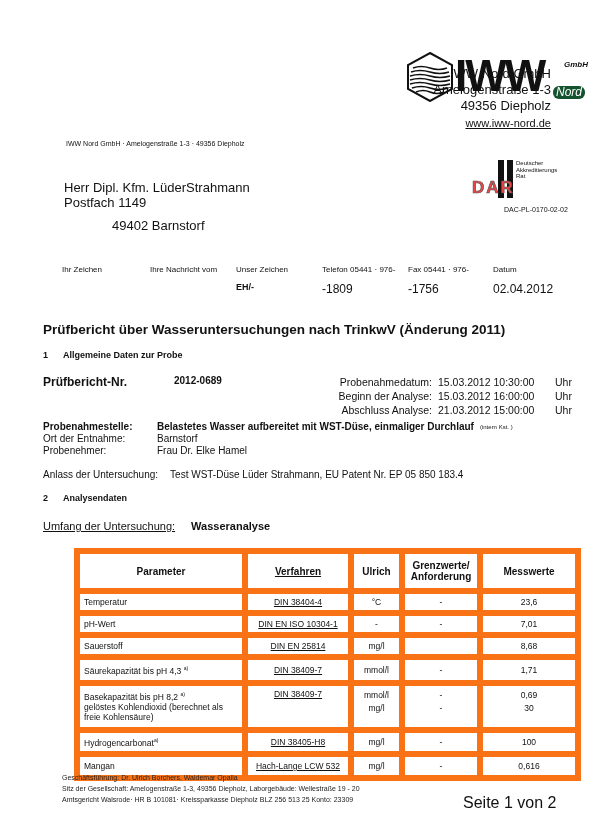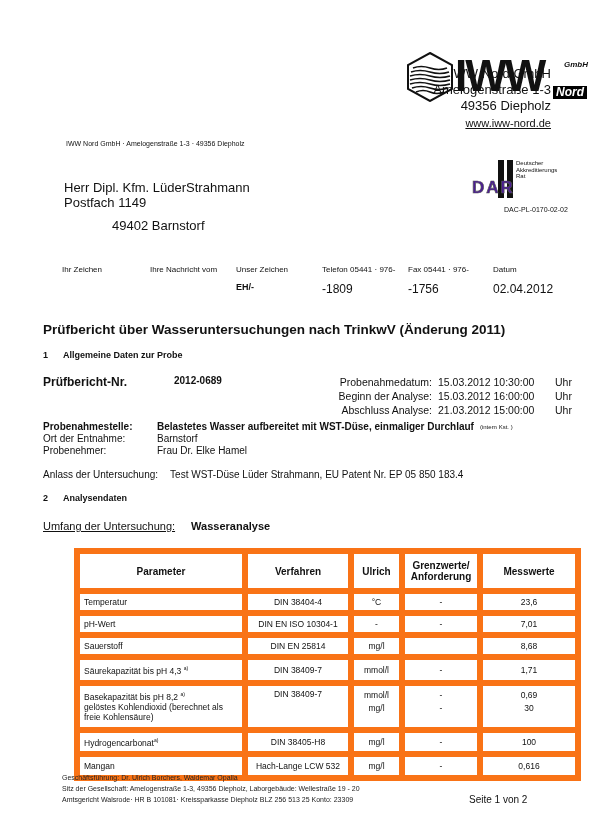"Nord" .logo-nord { background: #000000 -> #14532d; border-radius: none -> 6px; font-weight: bold -> normal }
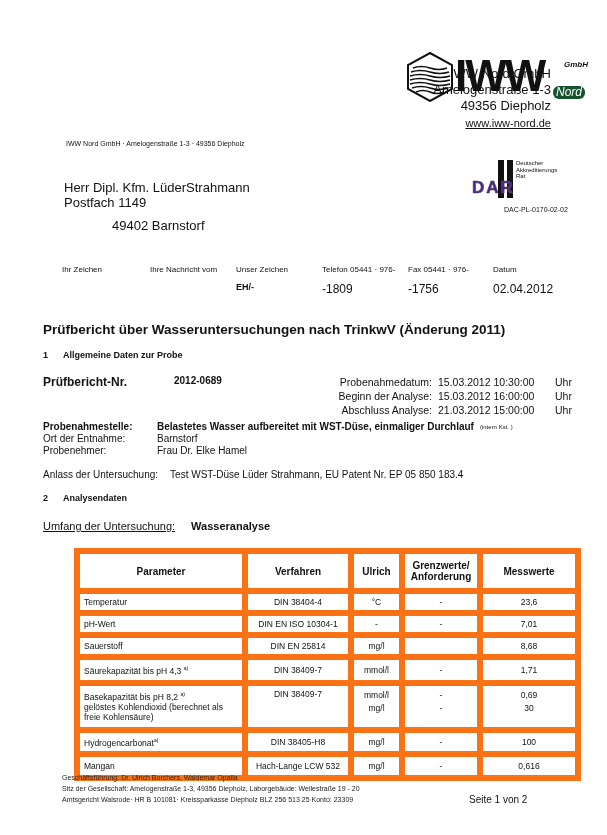"DAR" .dar-letters { color: #4c1d95 -> #ef4444 }
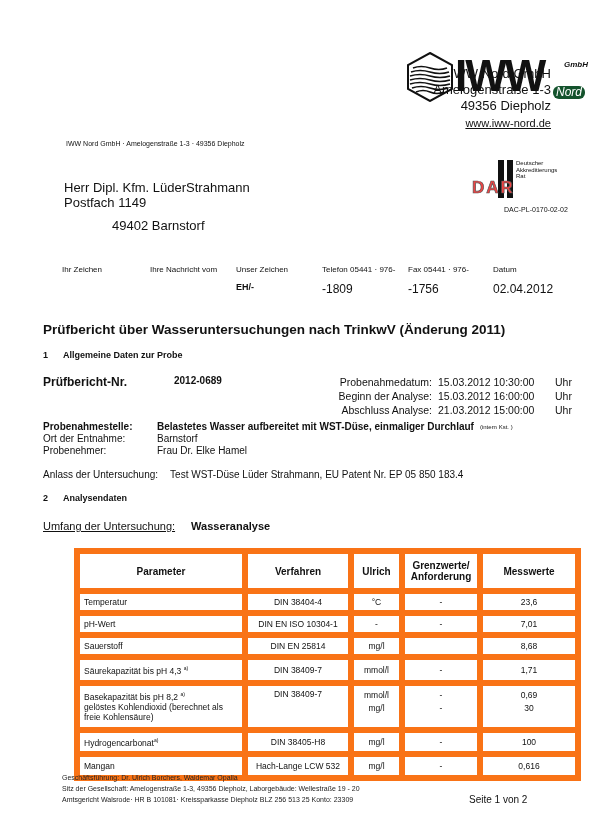"Verfahren" .c2 { text-decoration: none -> underline }
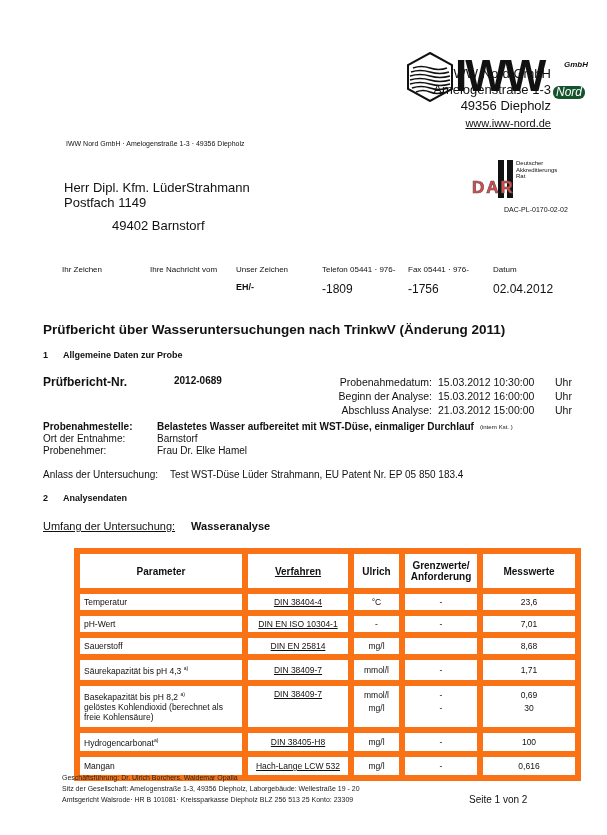"Seite 1 von 2" .pageno { font-size: 10px -> 16px; margin-left: 6px -> none }
